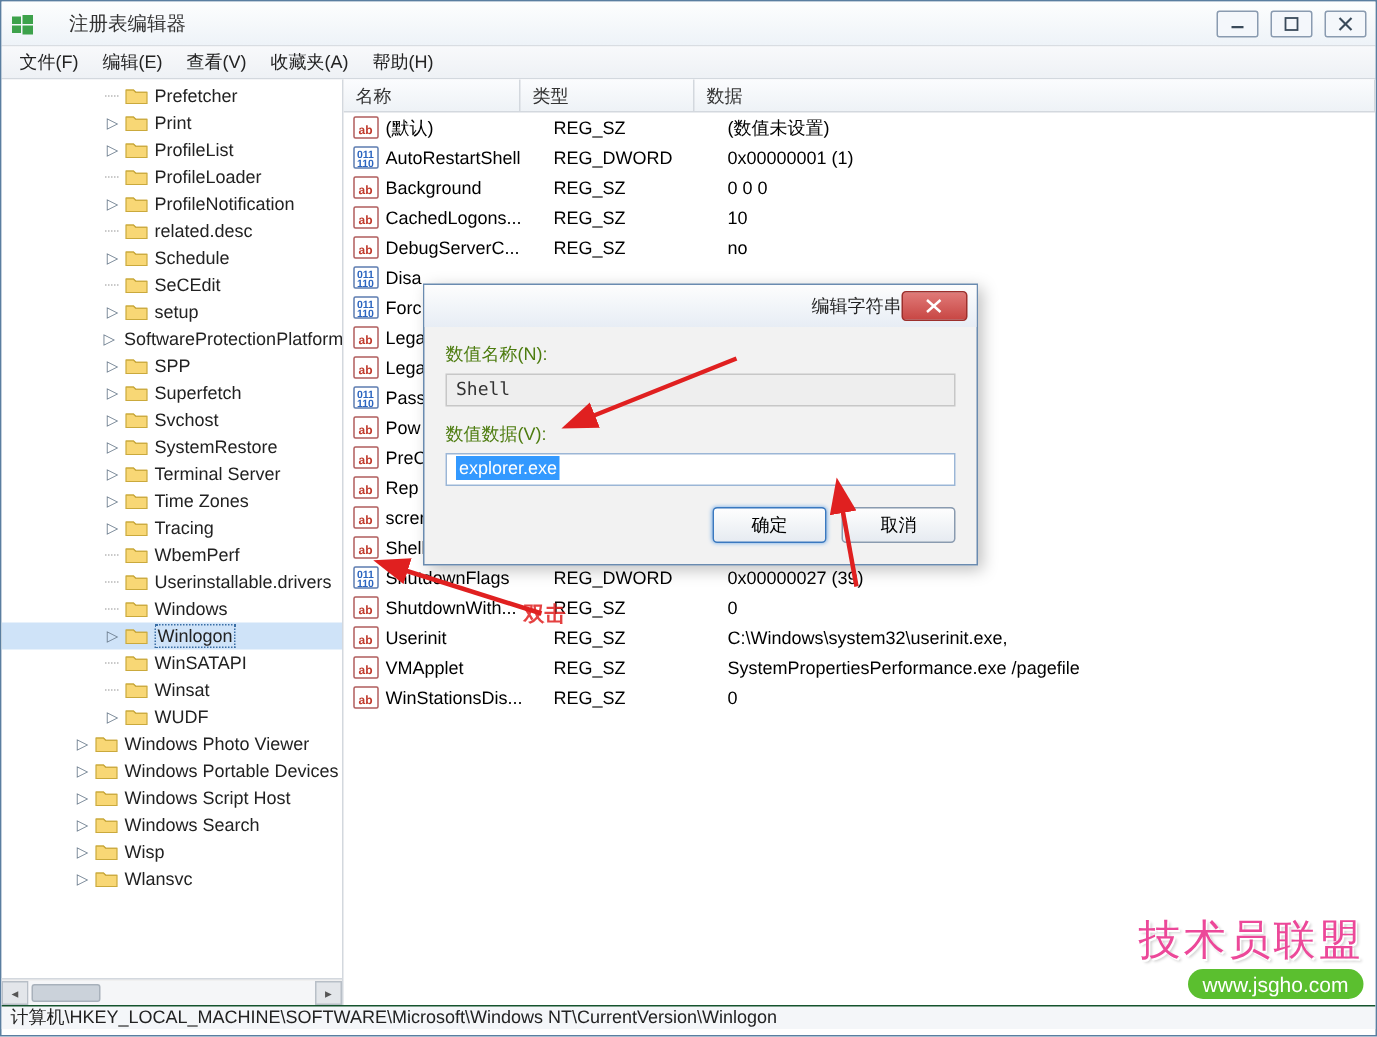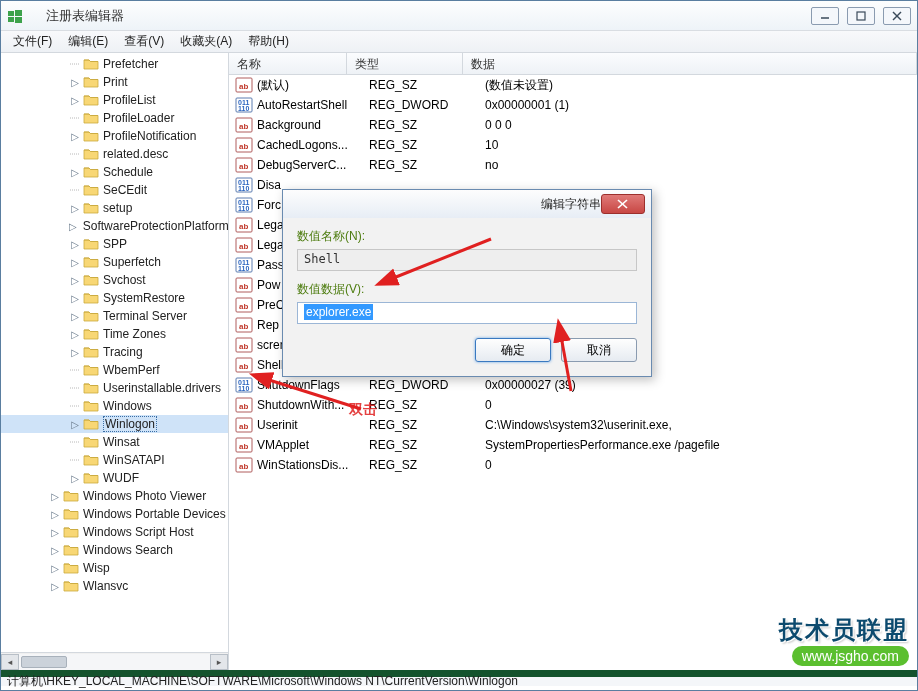"Winsat" div.treerow { order: before "WinSATAPI" -> after "WinSATAPI" }
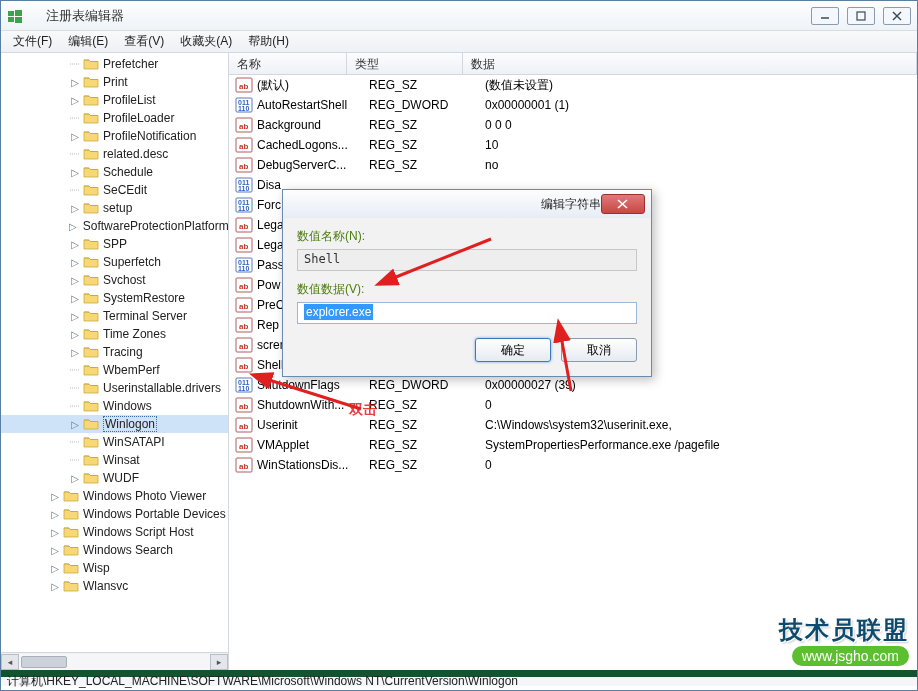"技术员联盟" .wm-top { color: #0c4a6e -> #ec4899; font-size: 24px -> 28px; font-weight: bold -> normal }
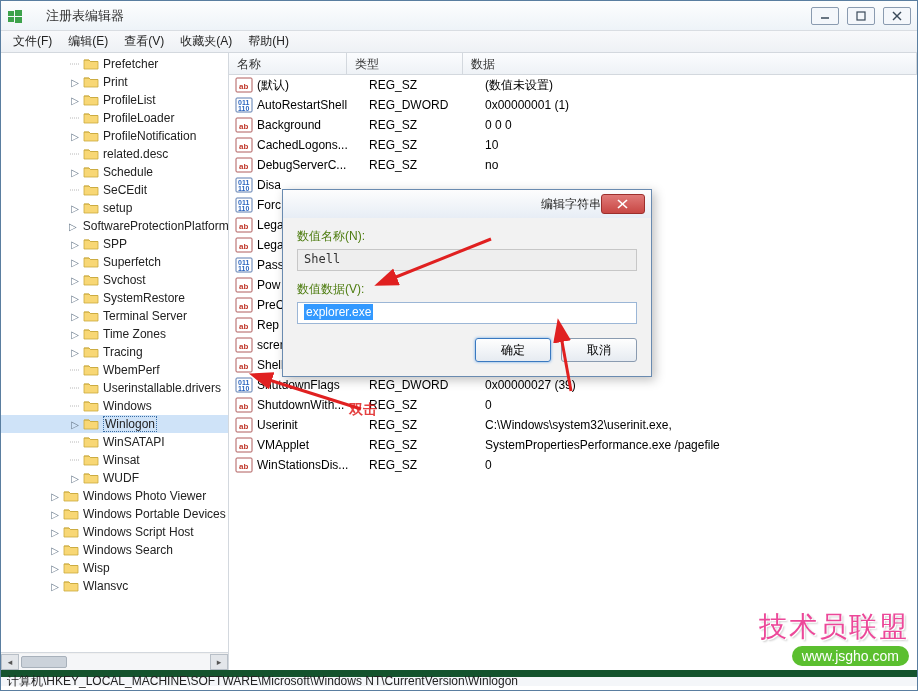"计算机\HKEY_LOCAL_MACHINE\SOFTWARE\Microsof" .status { border-top: 7px solid #14532d -> 1px solid #14532d }
